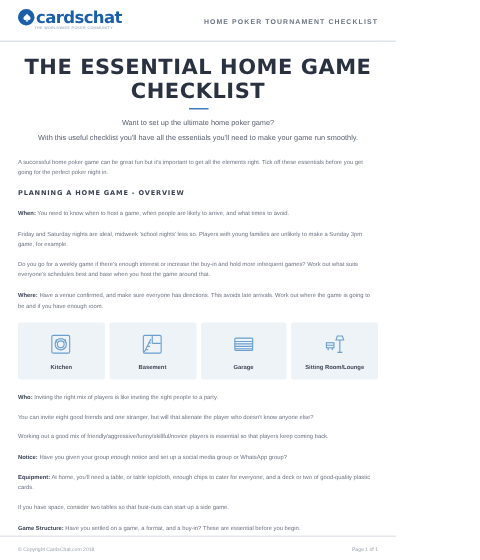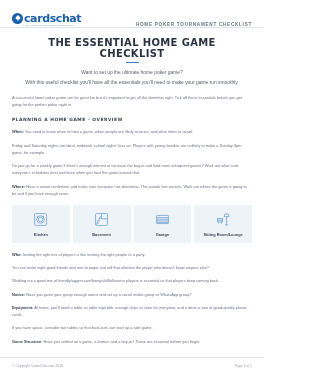"cardschat" .header { align-items: flex-end -> flex-start }
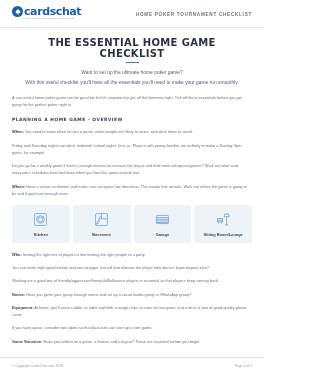"THE ESSENTIAL HOME GAME CHECKLIST" .doc-title { font-size: 10px -> 14px }
